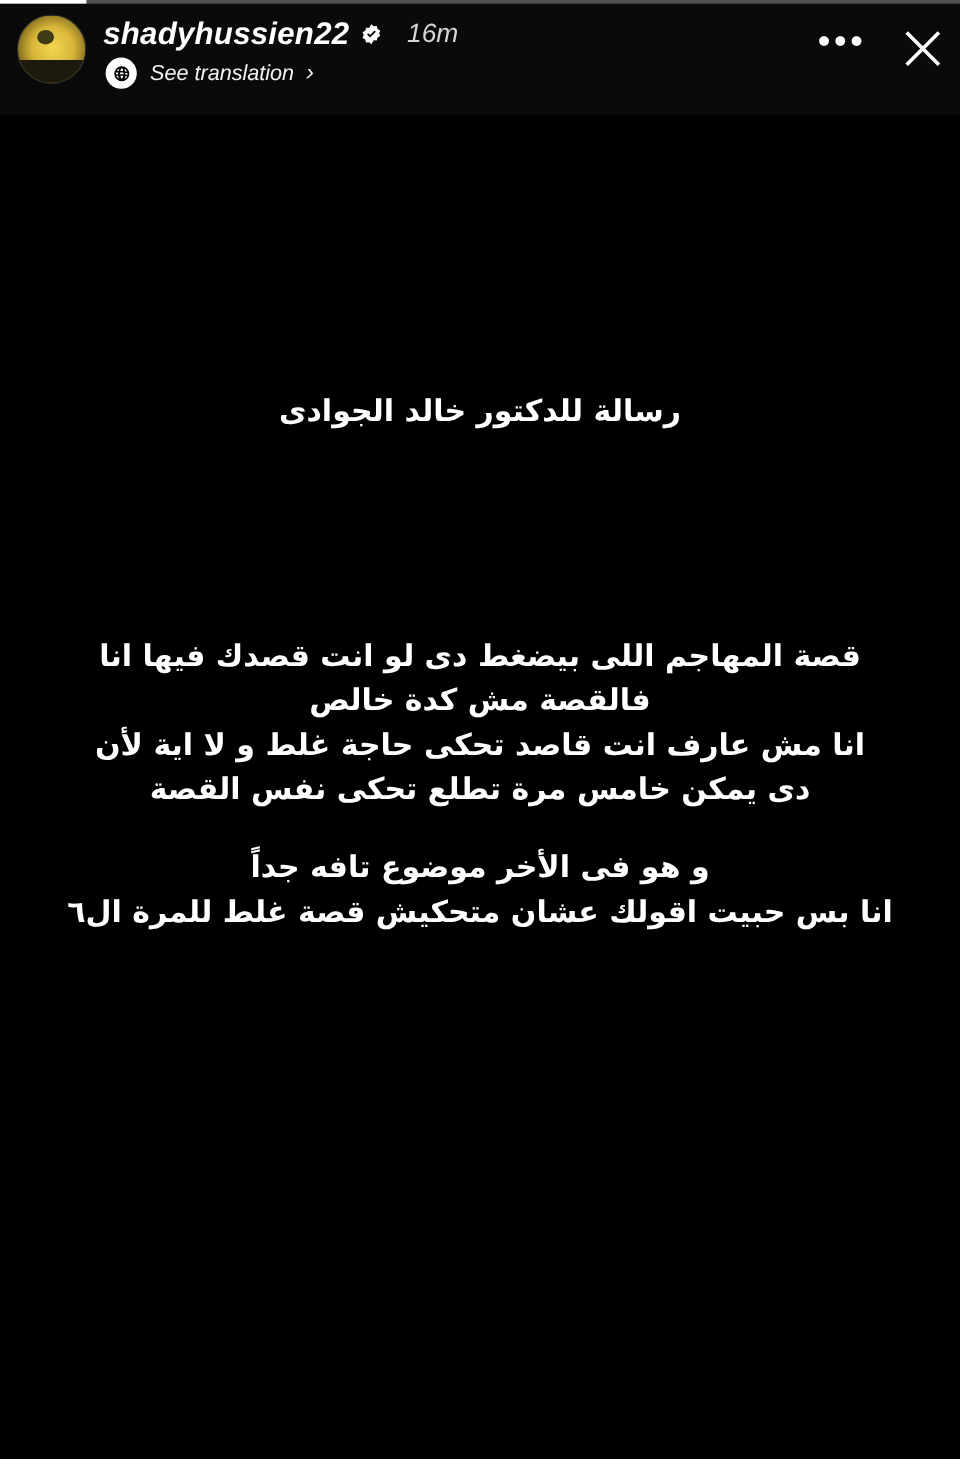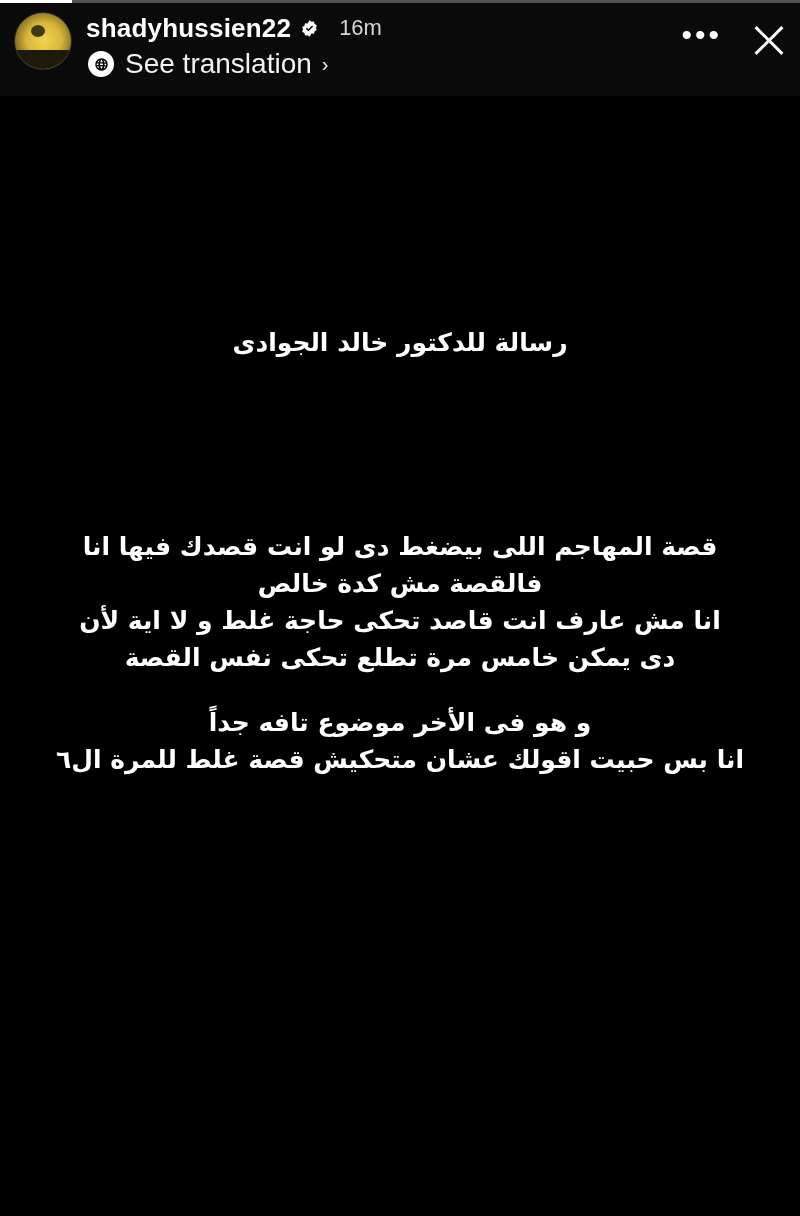"shadyhussien22" .head-text { font-style: none -> italic }
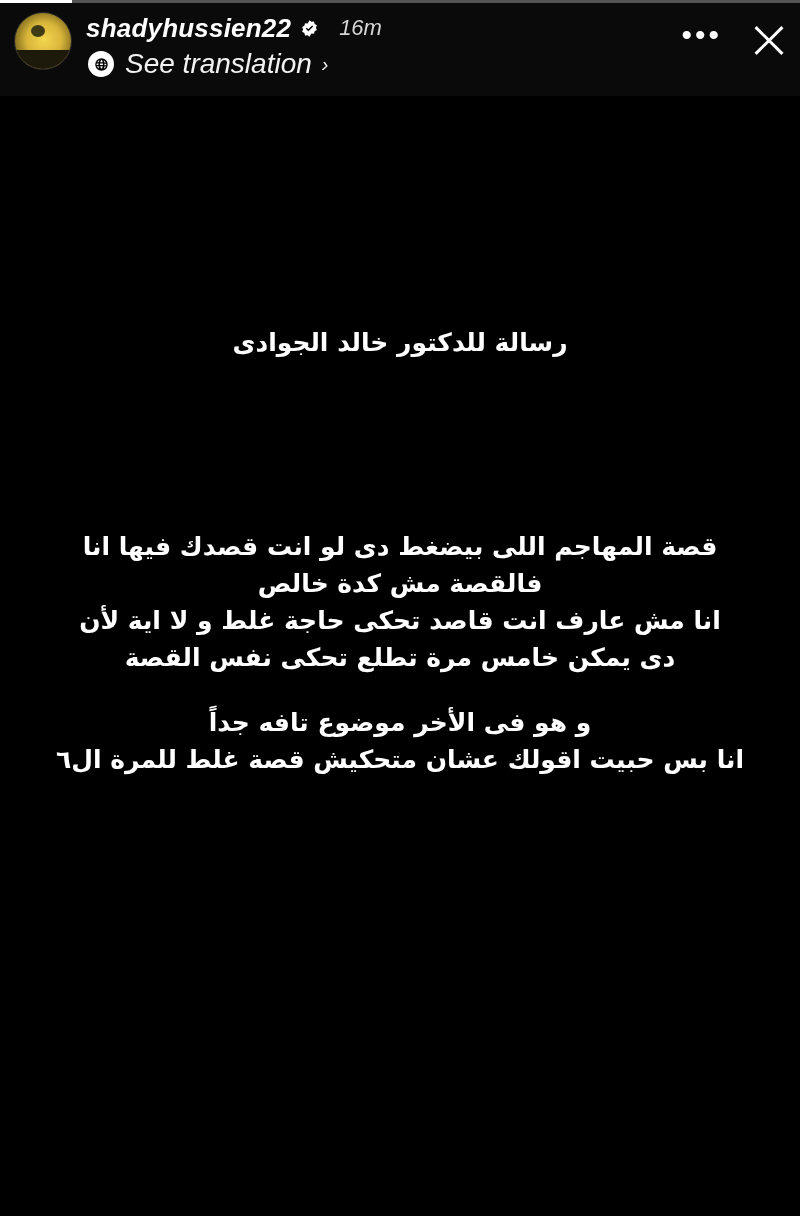"See translation" .translate-label { font-size: 28px -> 18px }
